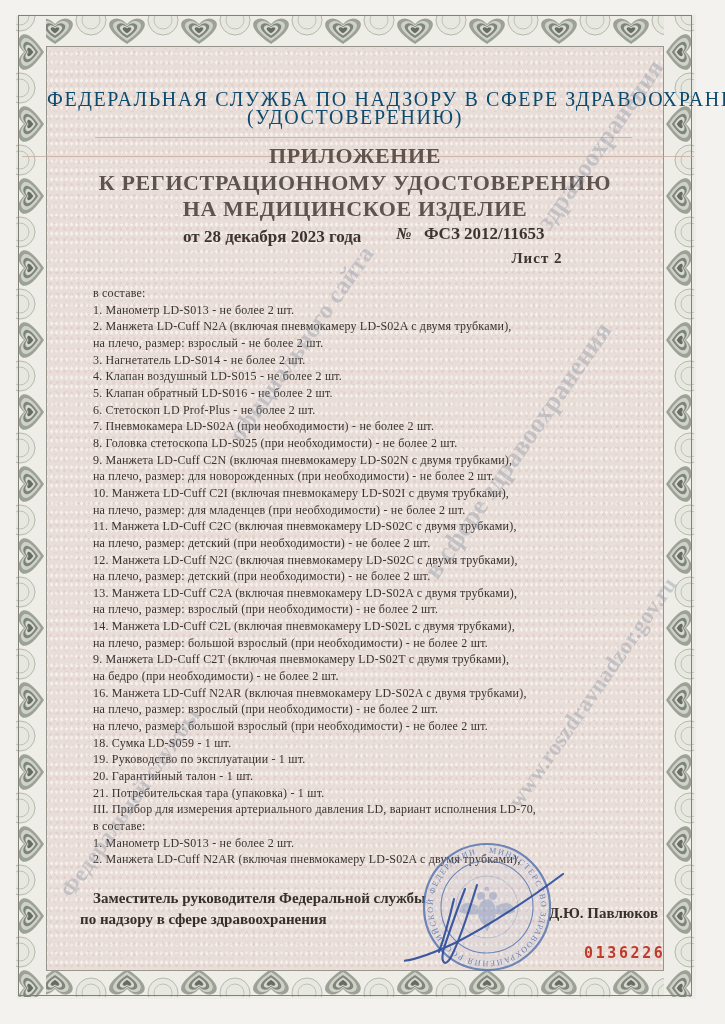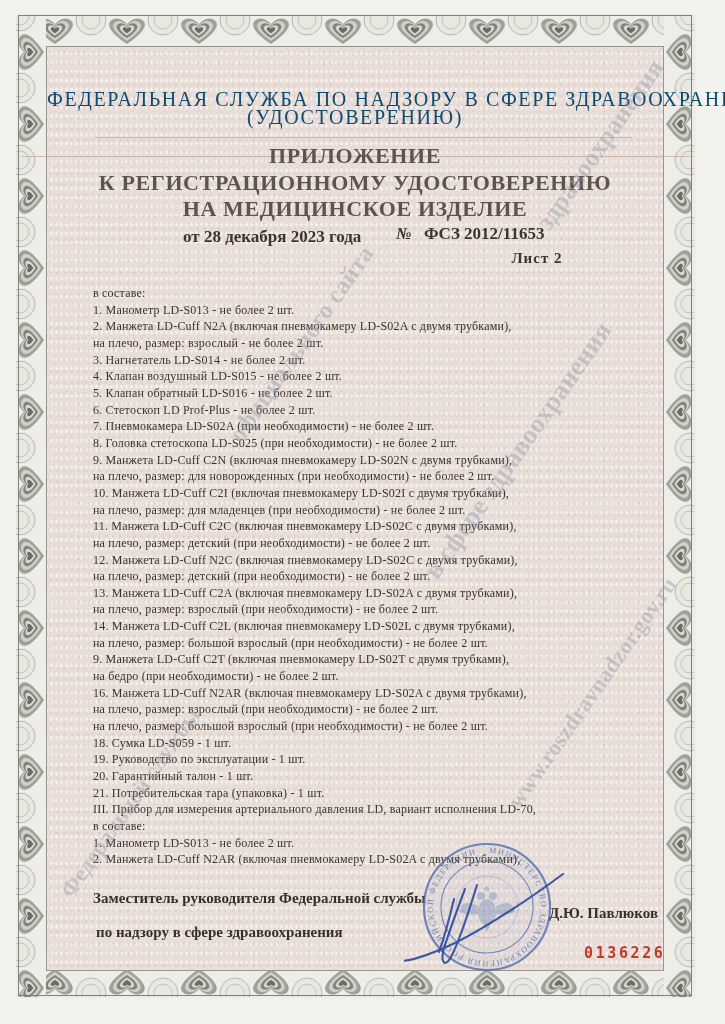"по надзору в сфере здравоохранения" div.abs { left: 96px -> 80px; margin-top: 13px -> none }
